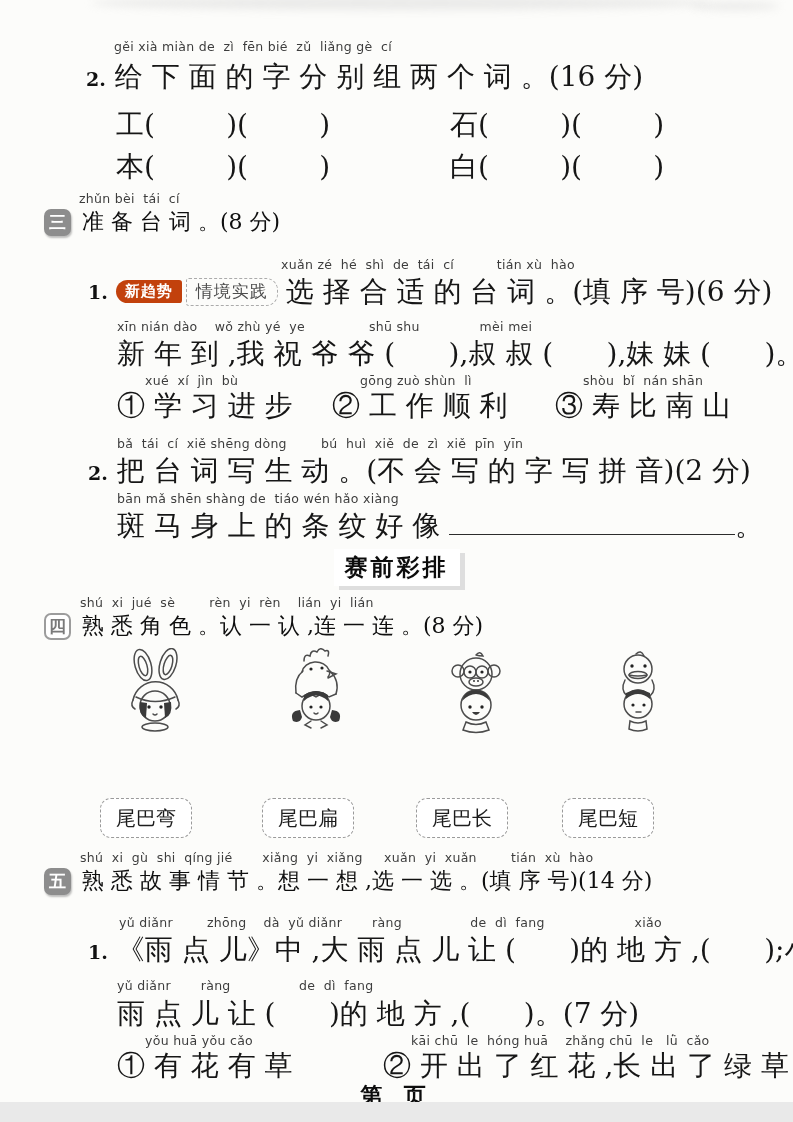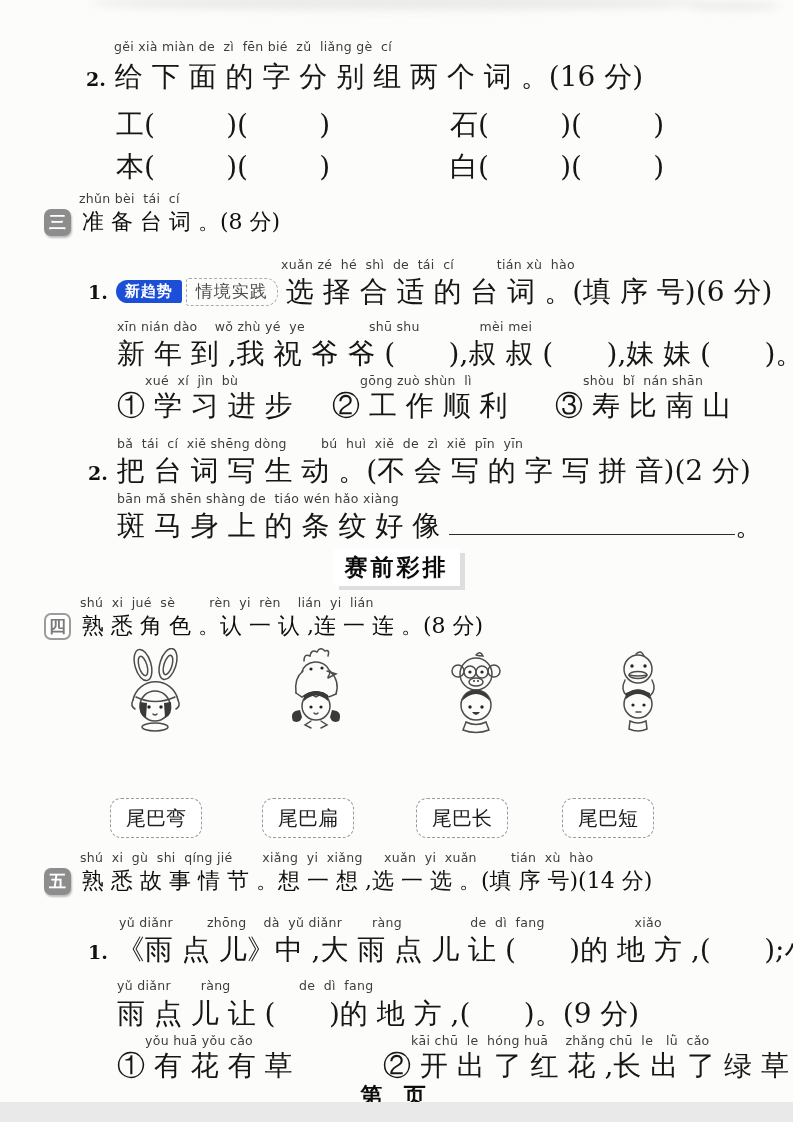"新趋势" .badge1 { background: #1d4ed8 -> #c2410c }
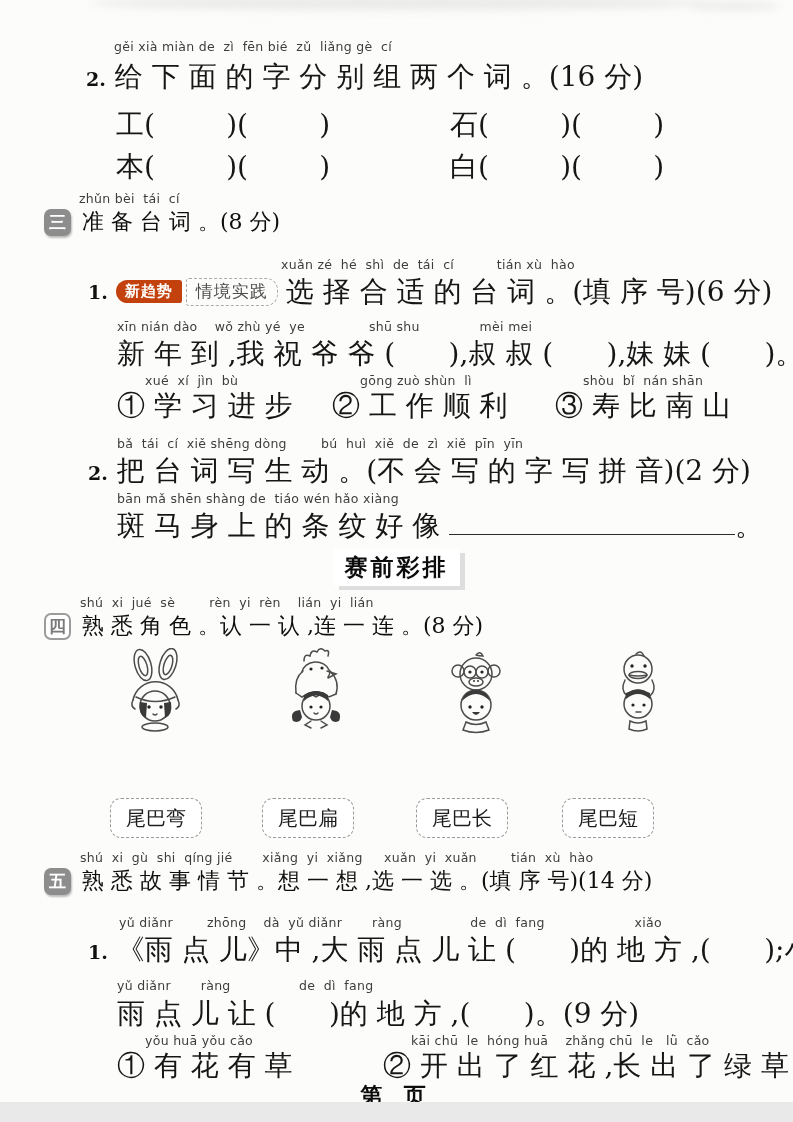"尾巴弯" div.dashed-box { left: 110px -> 100px }
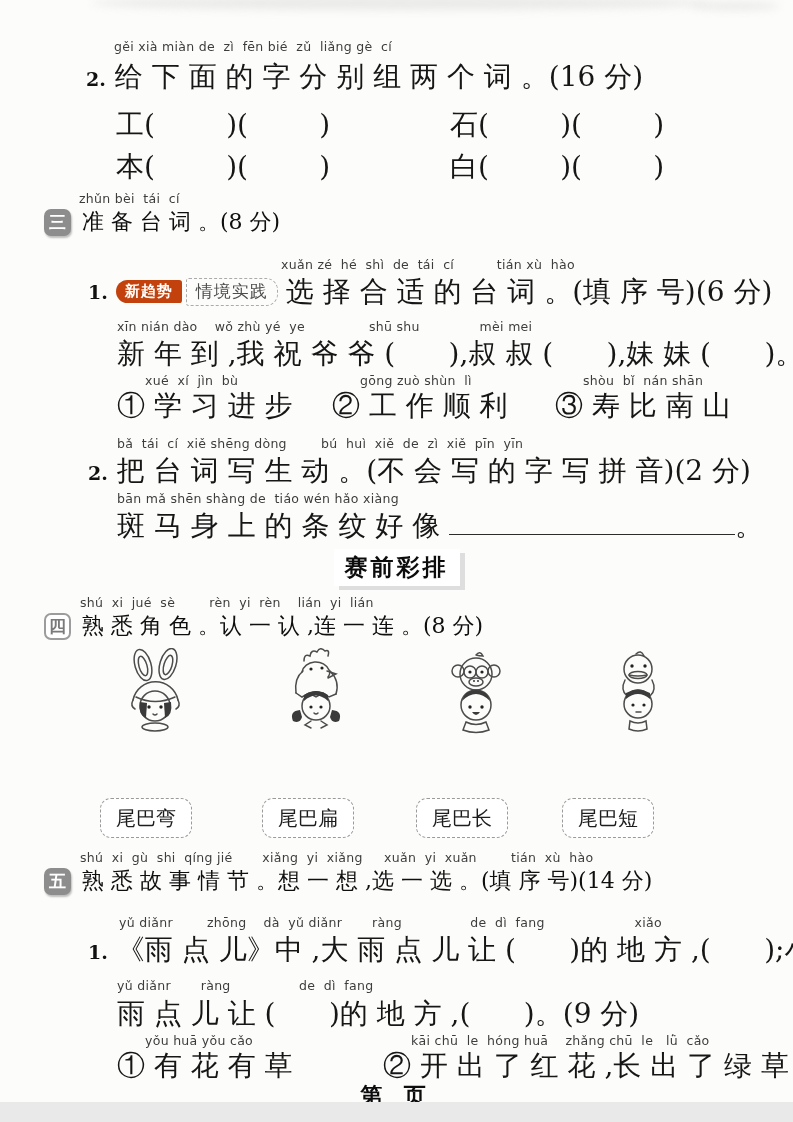"雨 点 儿 让 (" div.abs { text: 9 -> 7 }
